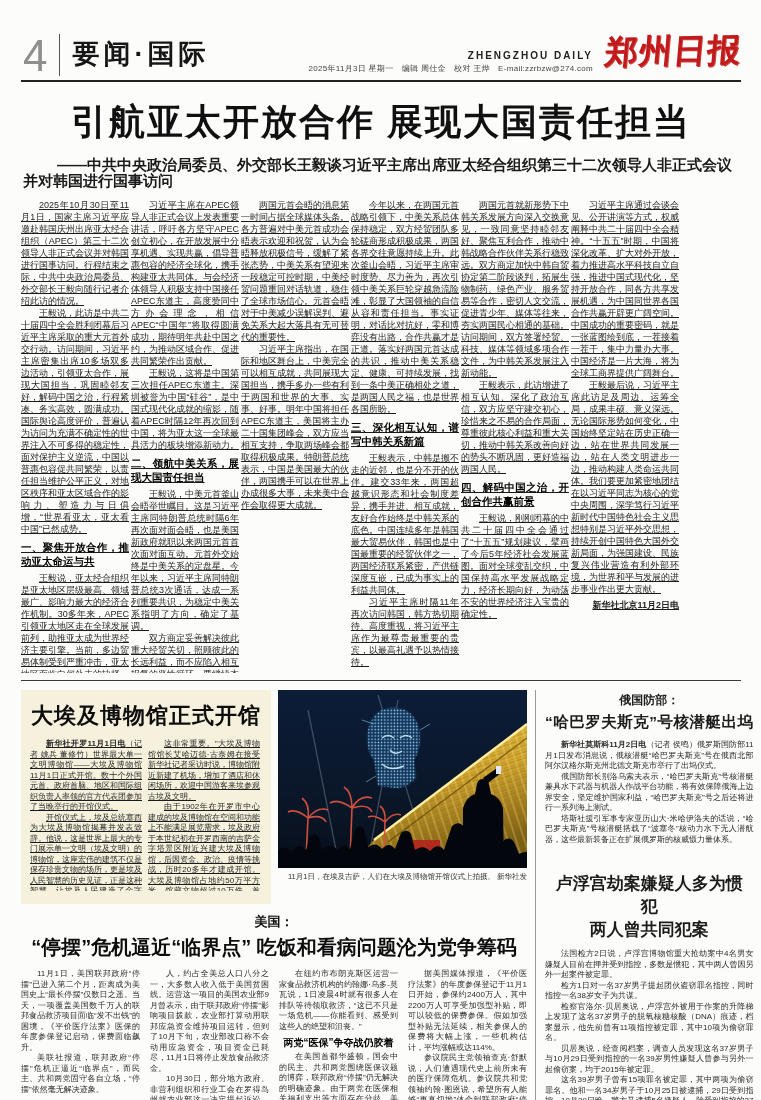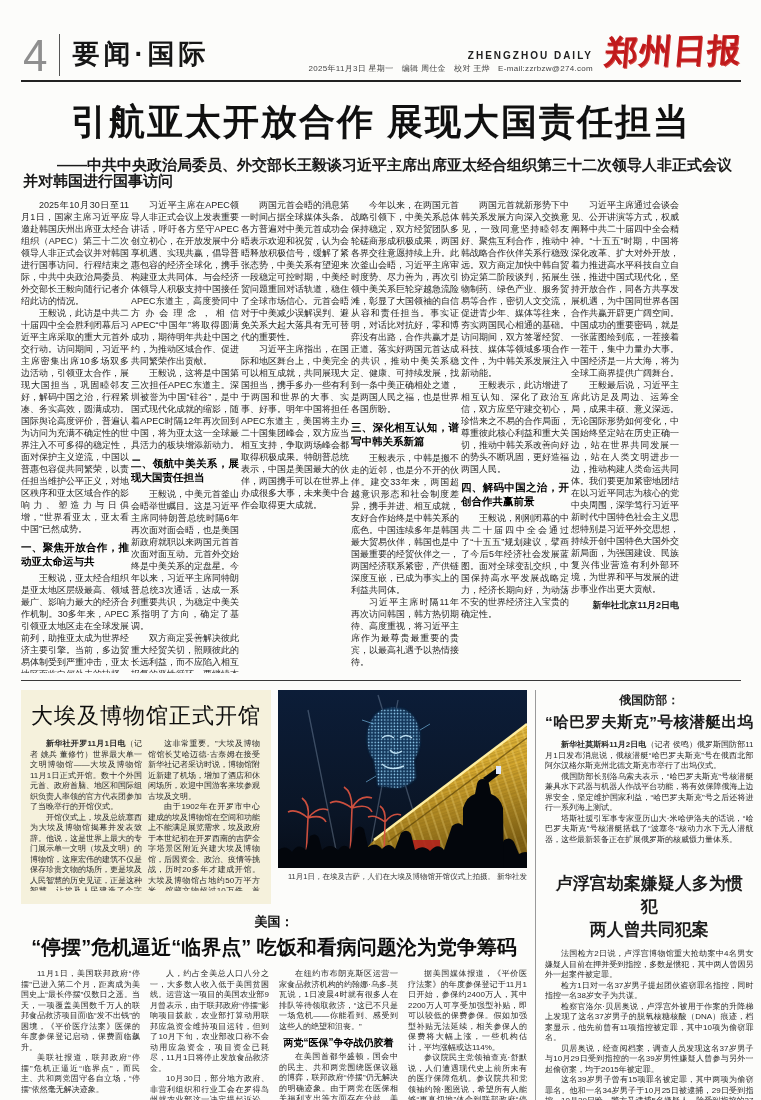"2025年10月30日至11月1日，国家主席习近平应邀赴韩国庆州出席亚太经合组织" .cols6 { text-decoration: none -> underline }
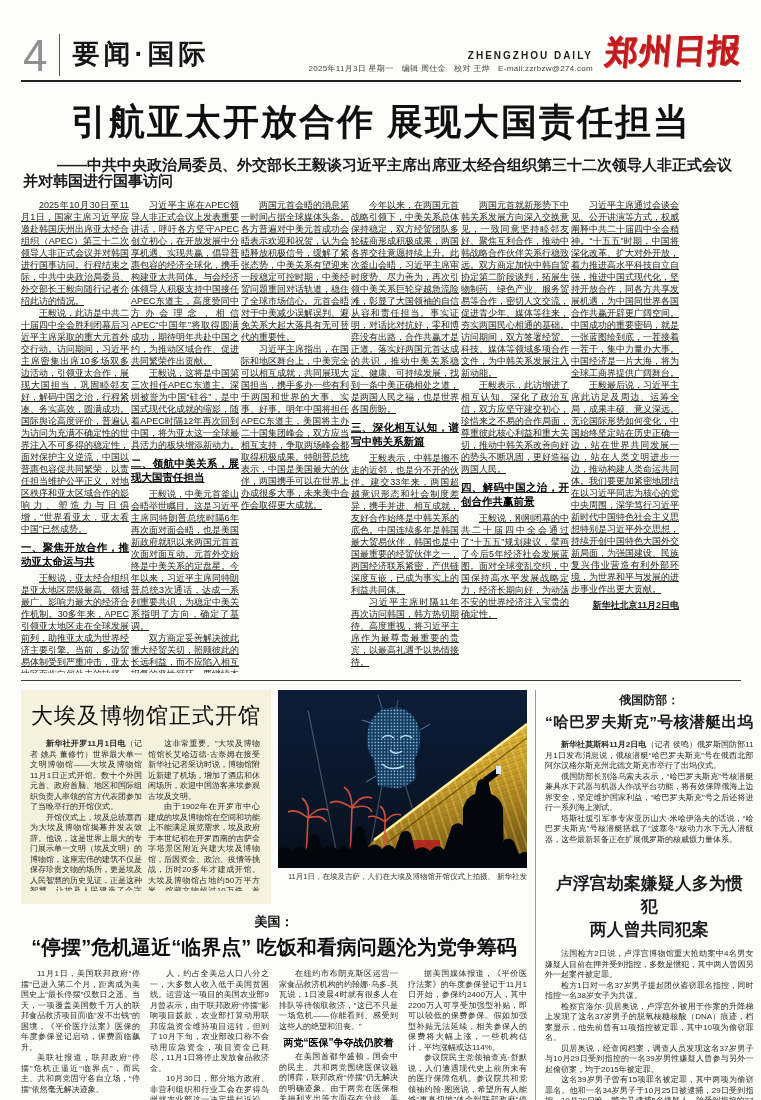"大埃及博物馆正式开馆" .egypt-title { font-weight: 400 -> 700 }
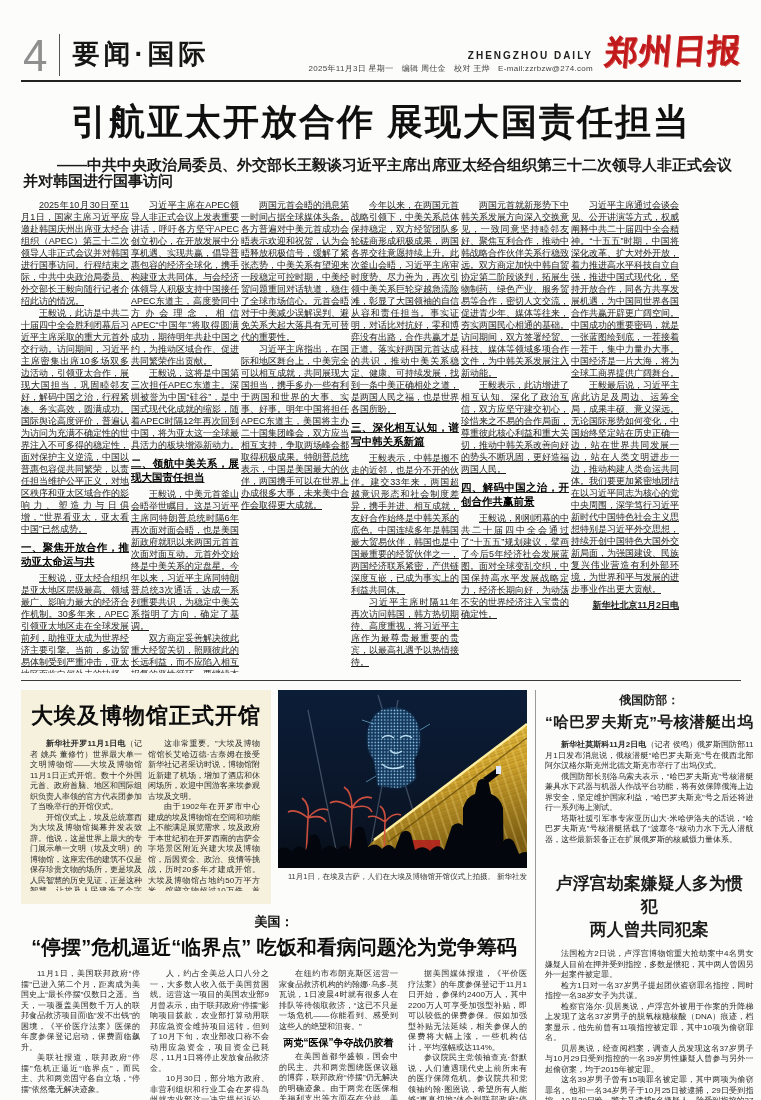"新华社开罗11月1日电（记者 姚兵" .cols2 { text-decoration: none -> underline }
